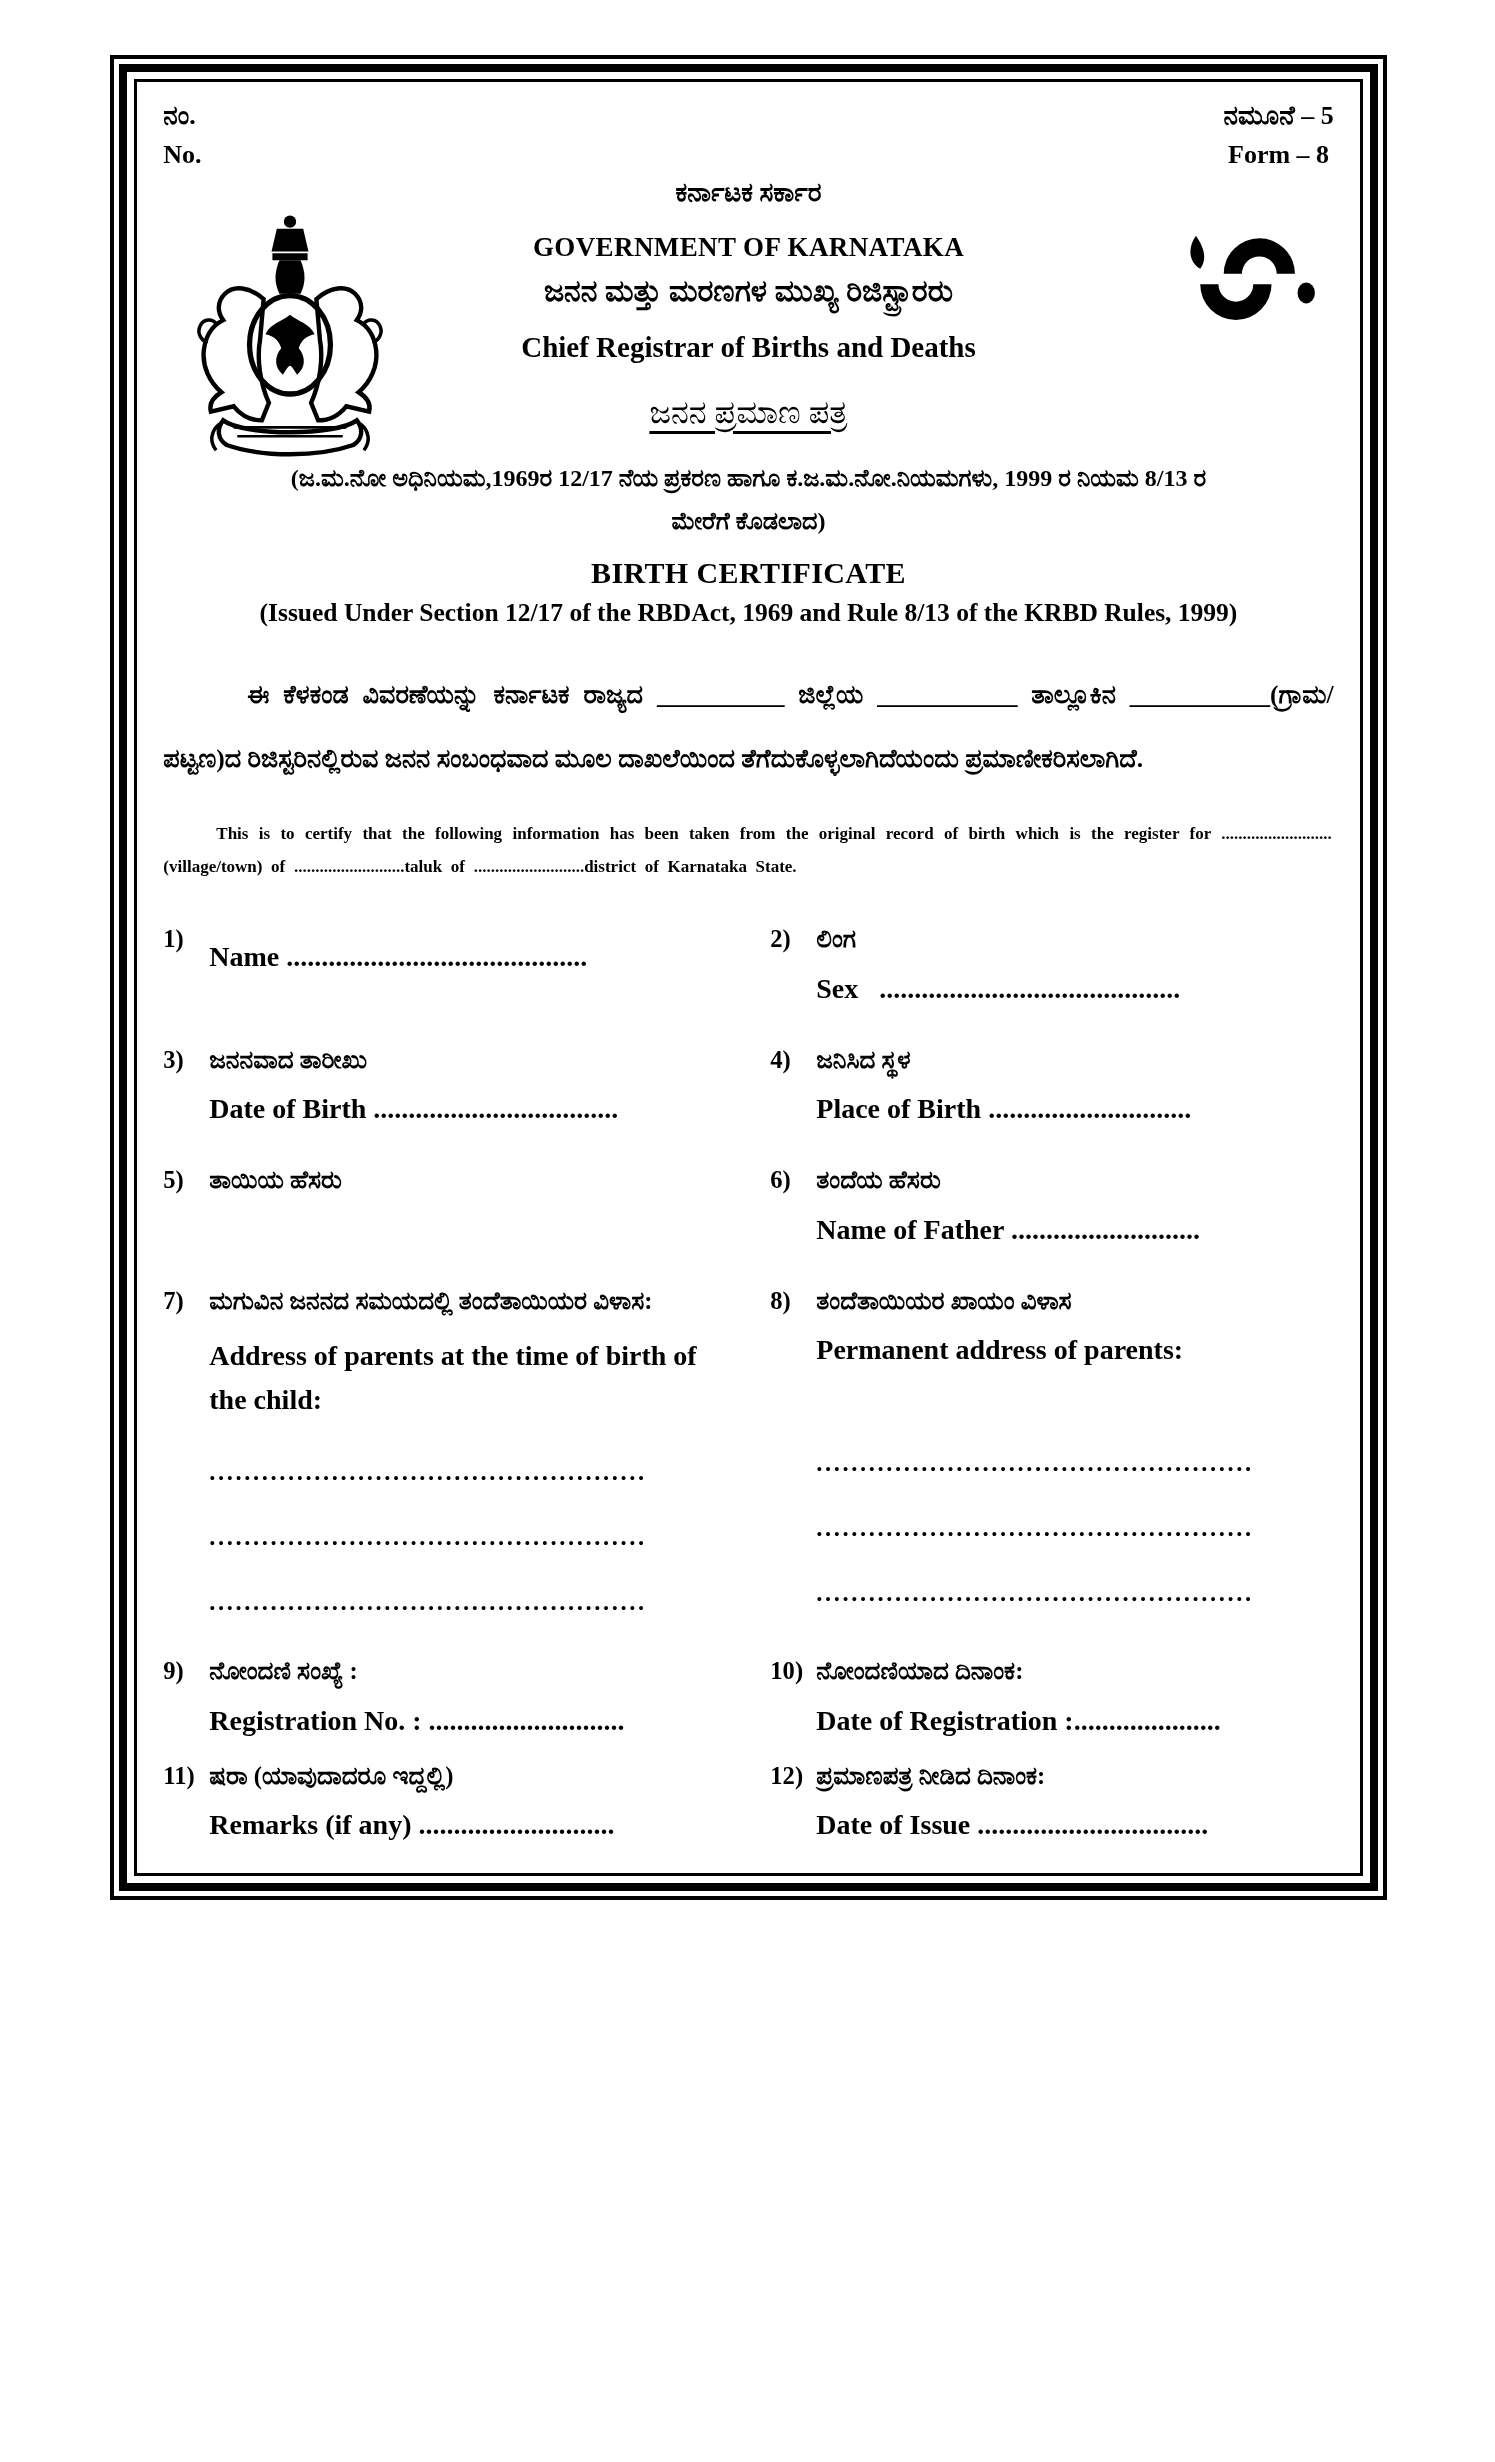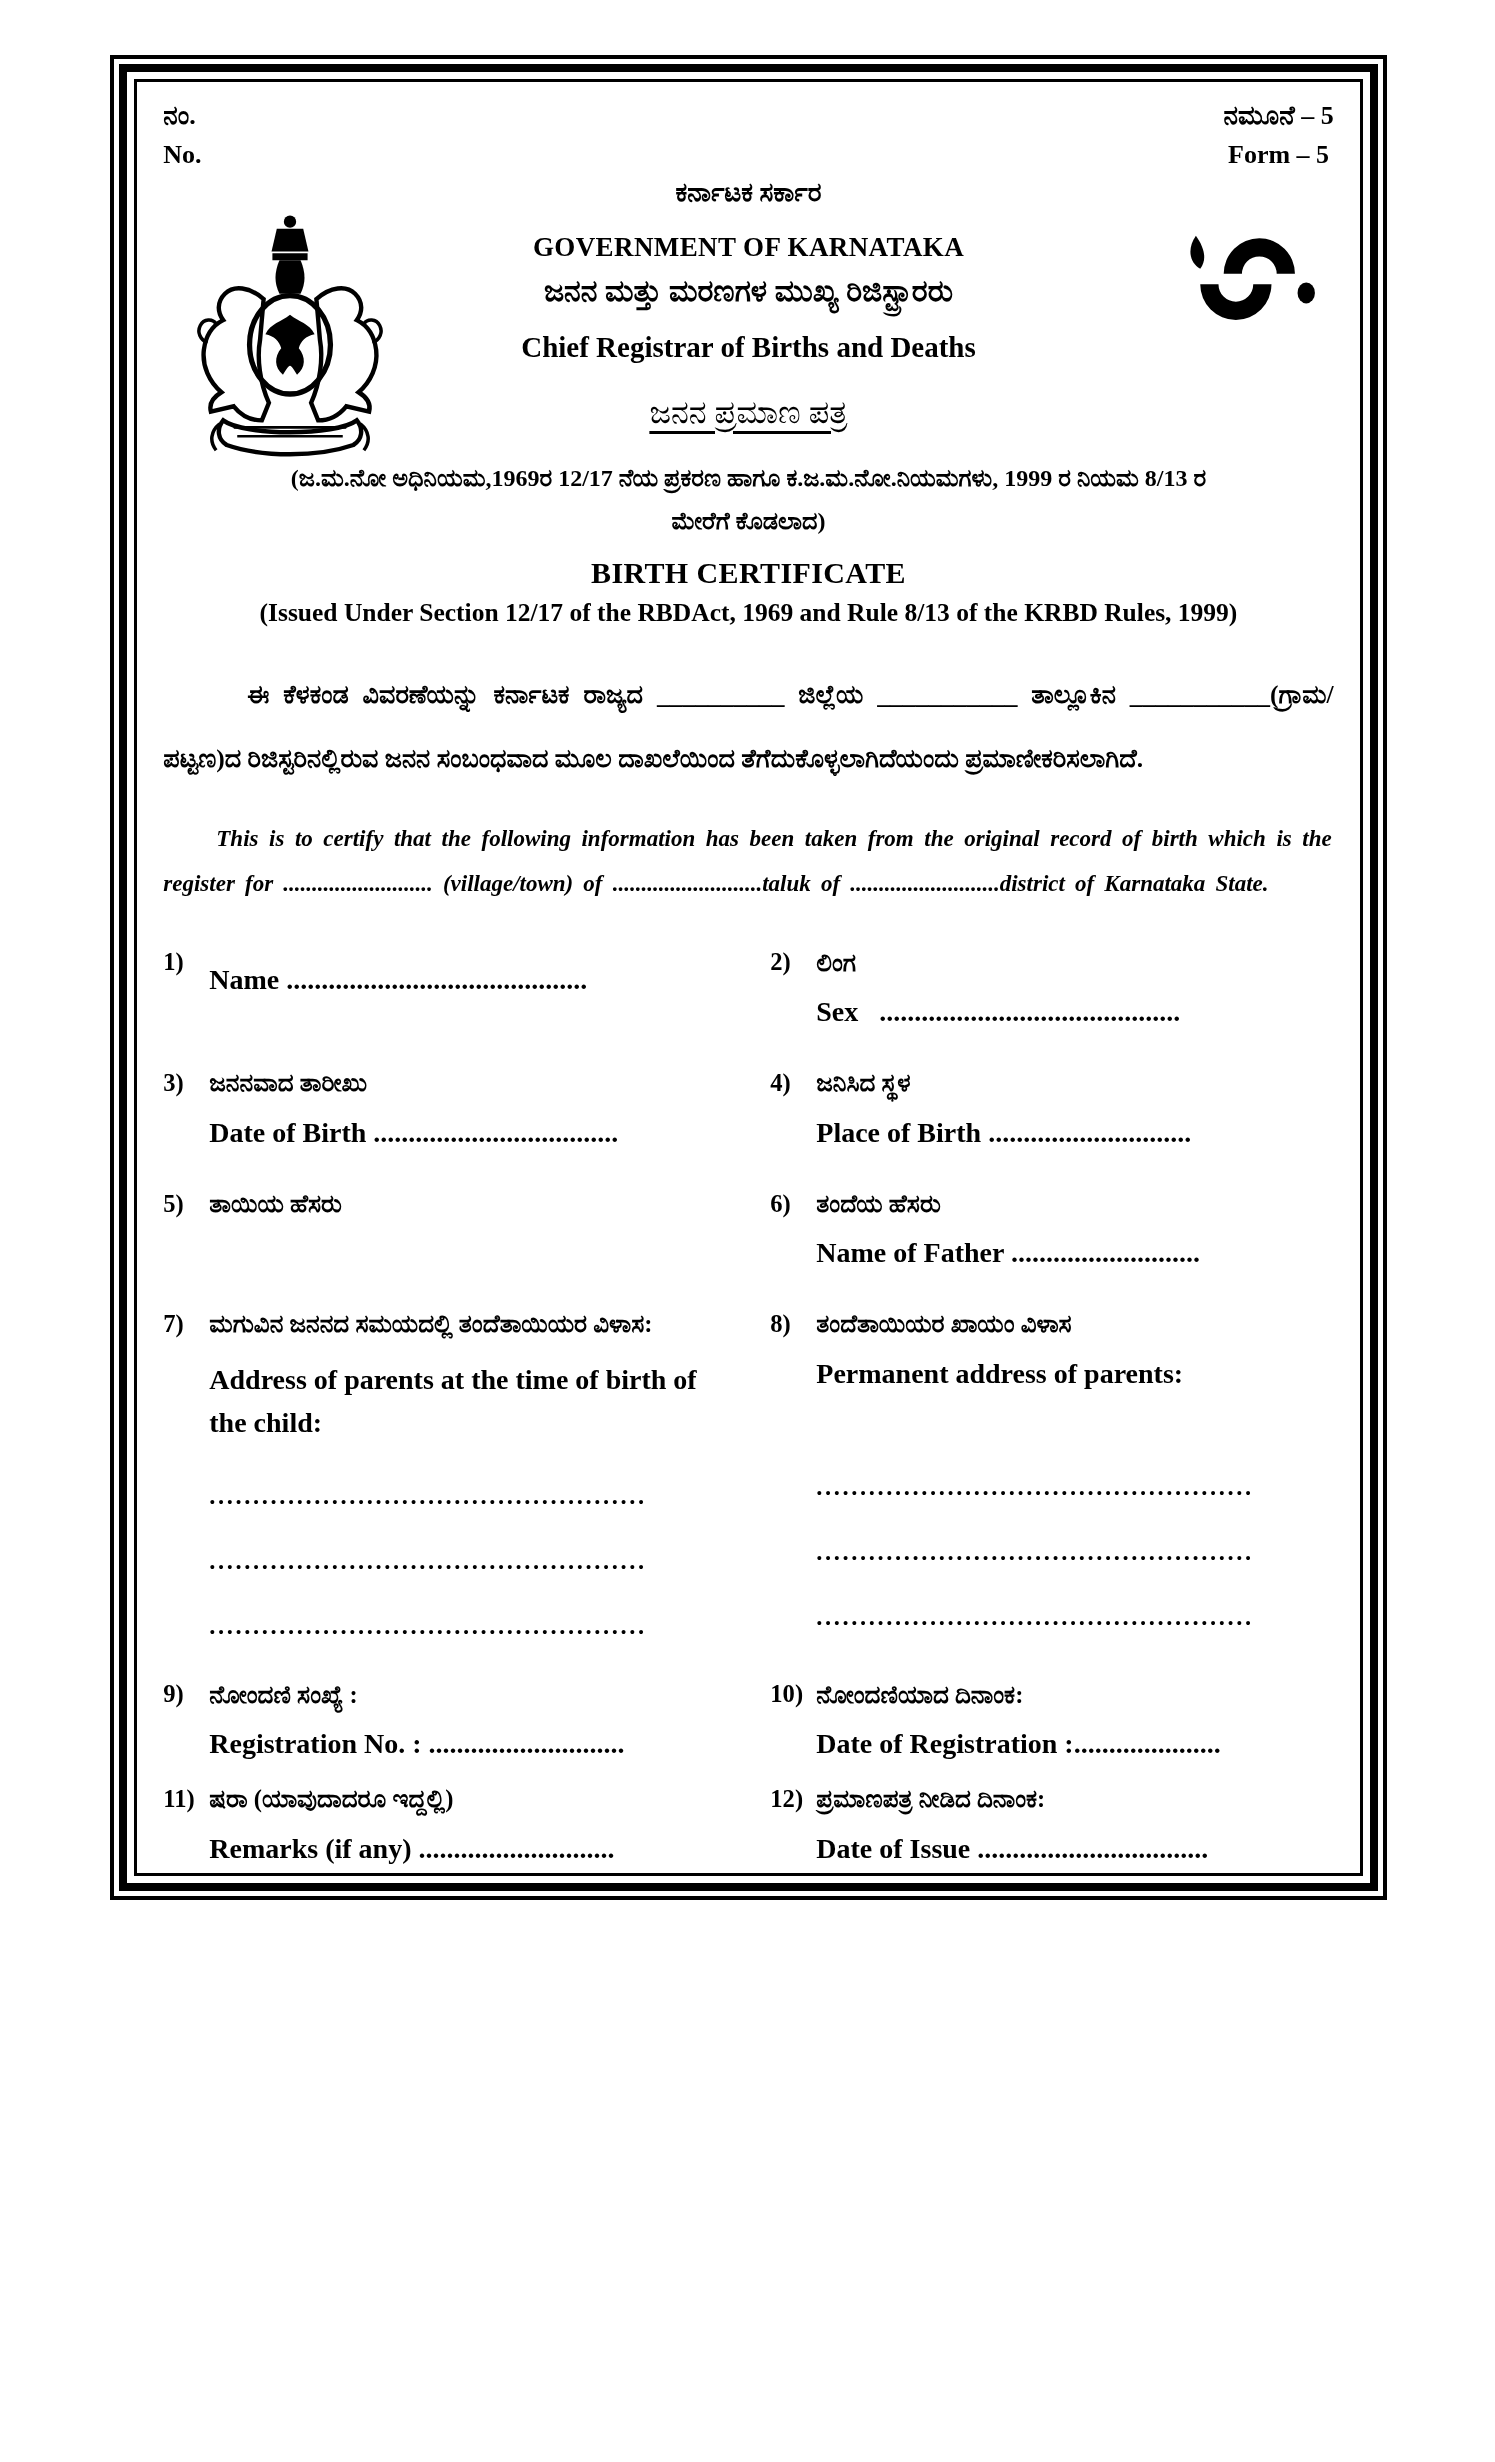"Form – 5" div { text: 5 -> 8 }
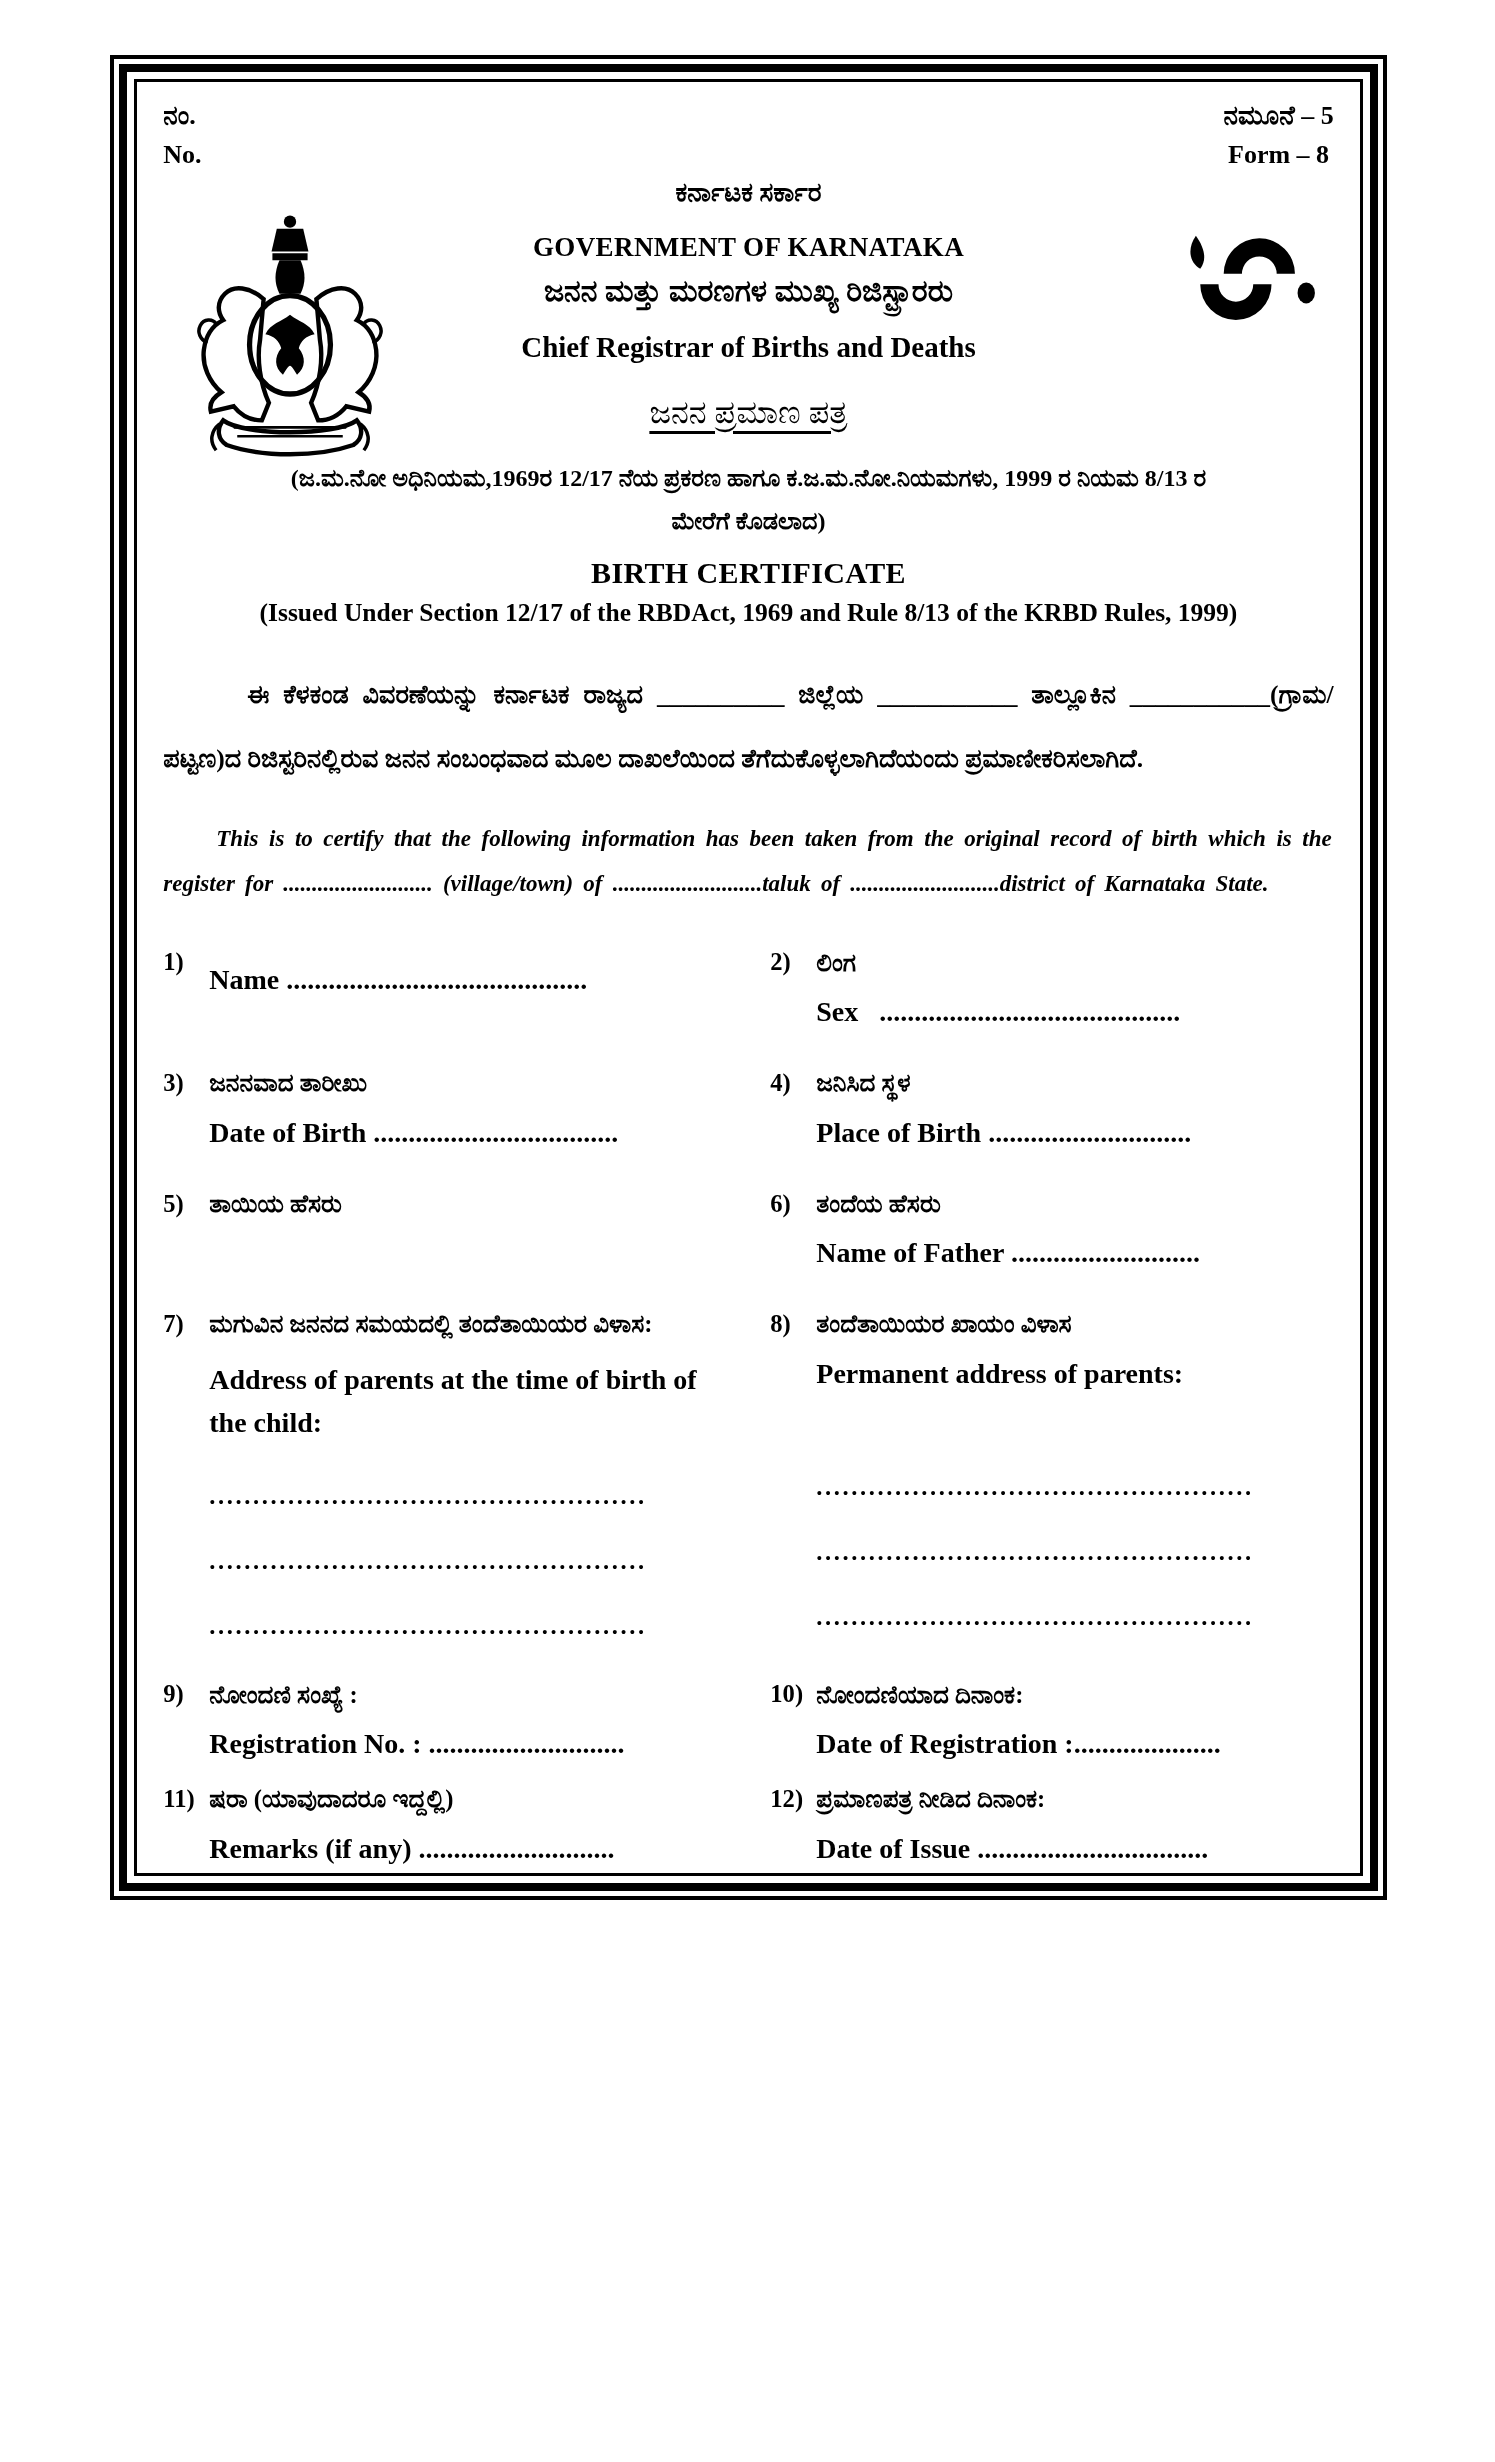"This is to certify that" .intro-en { font-size: 23px -> 17px; font-style: italic -> none }
